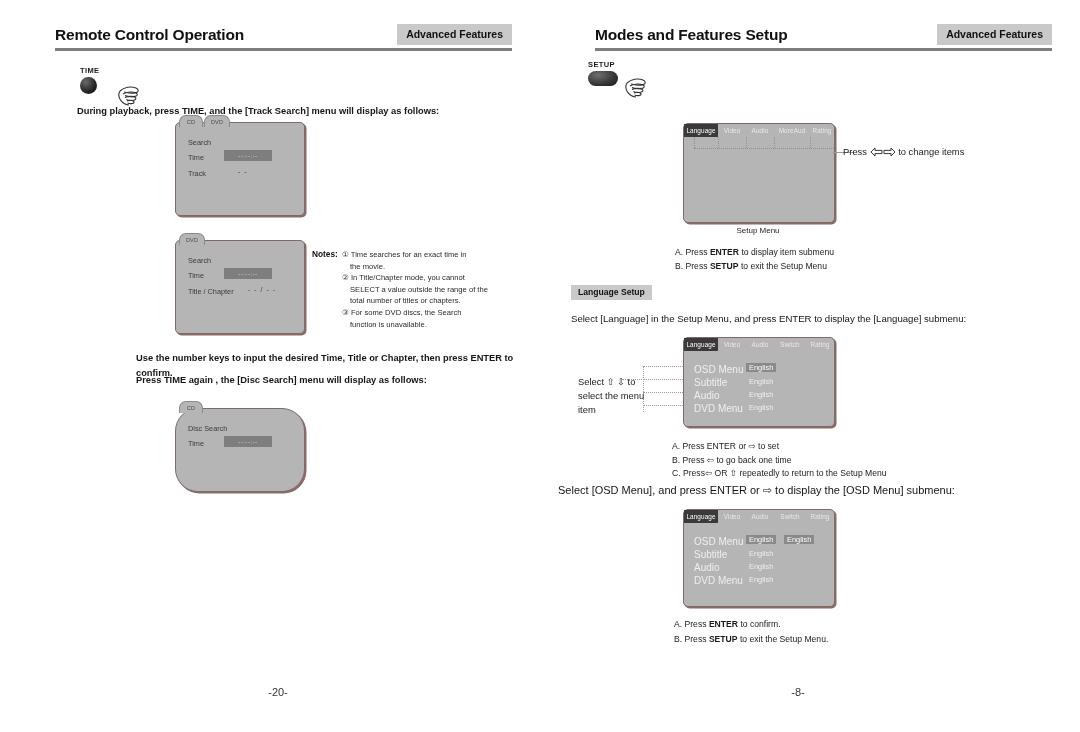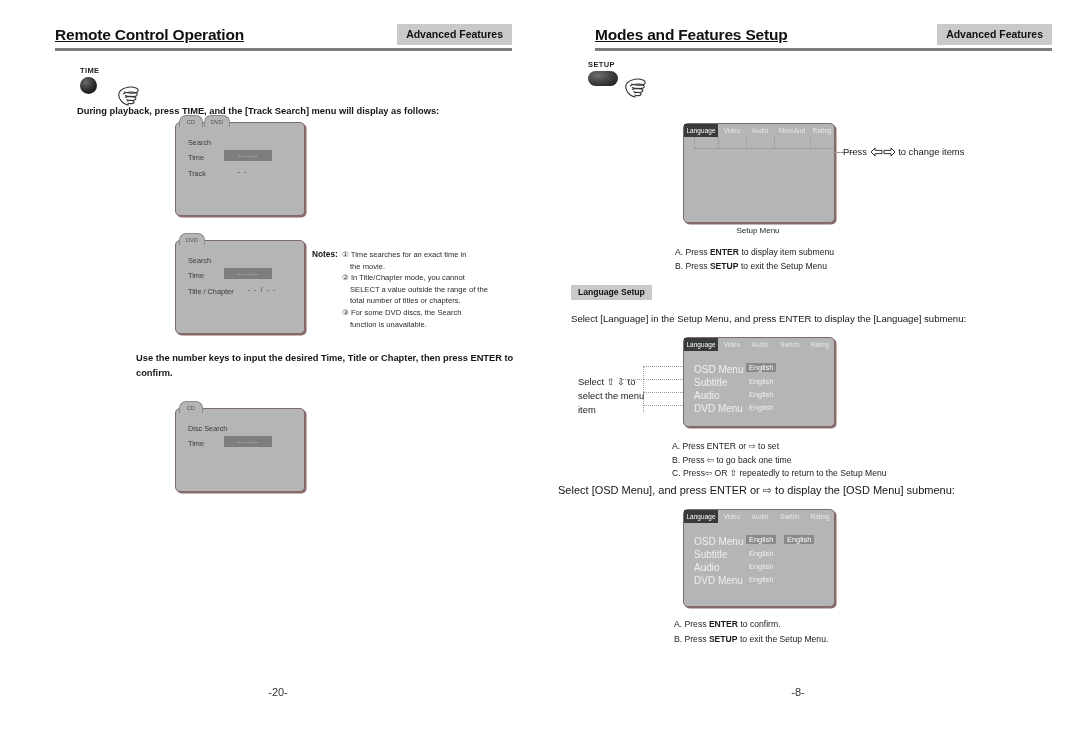"Remote Control Operation" .hdr-title { text-decoration: underline -> none }
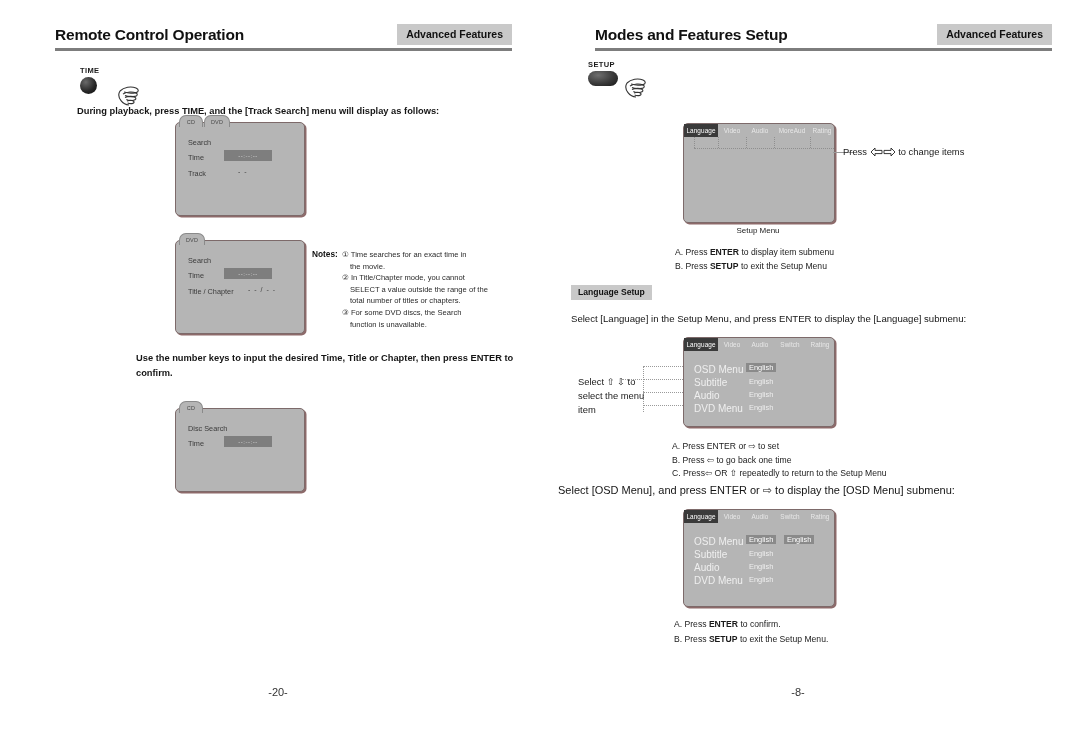"Press TIME again , the" div.para { html: none -> <div>Press TIME again , the [Disc Search] menu will display as follows:</div> }
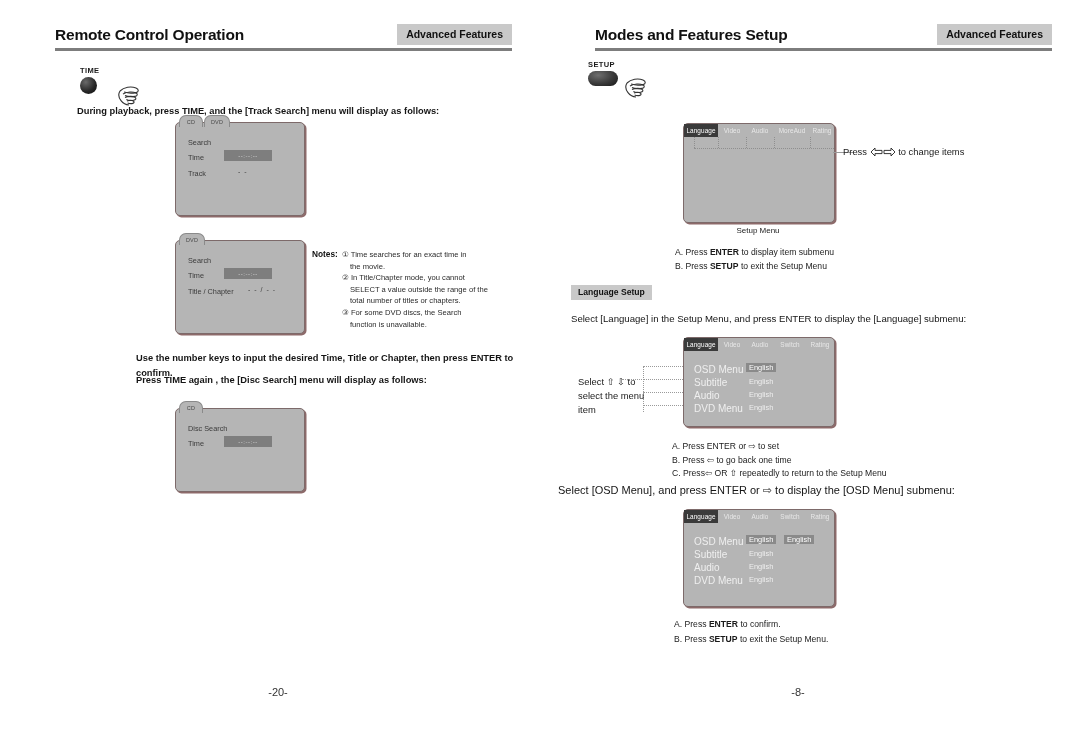"Disc Search" div.tv { border-radius: none -> 23px }
